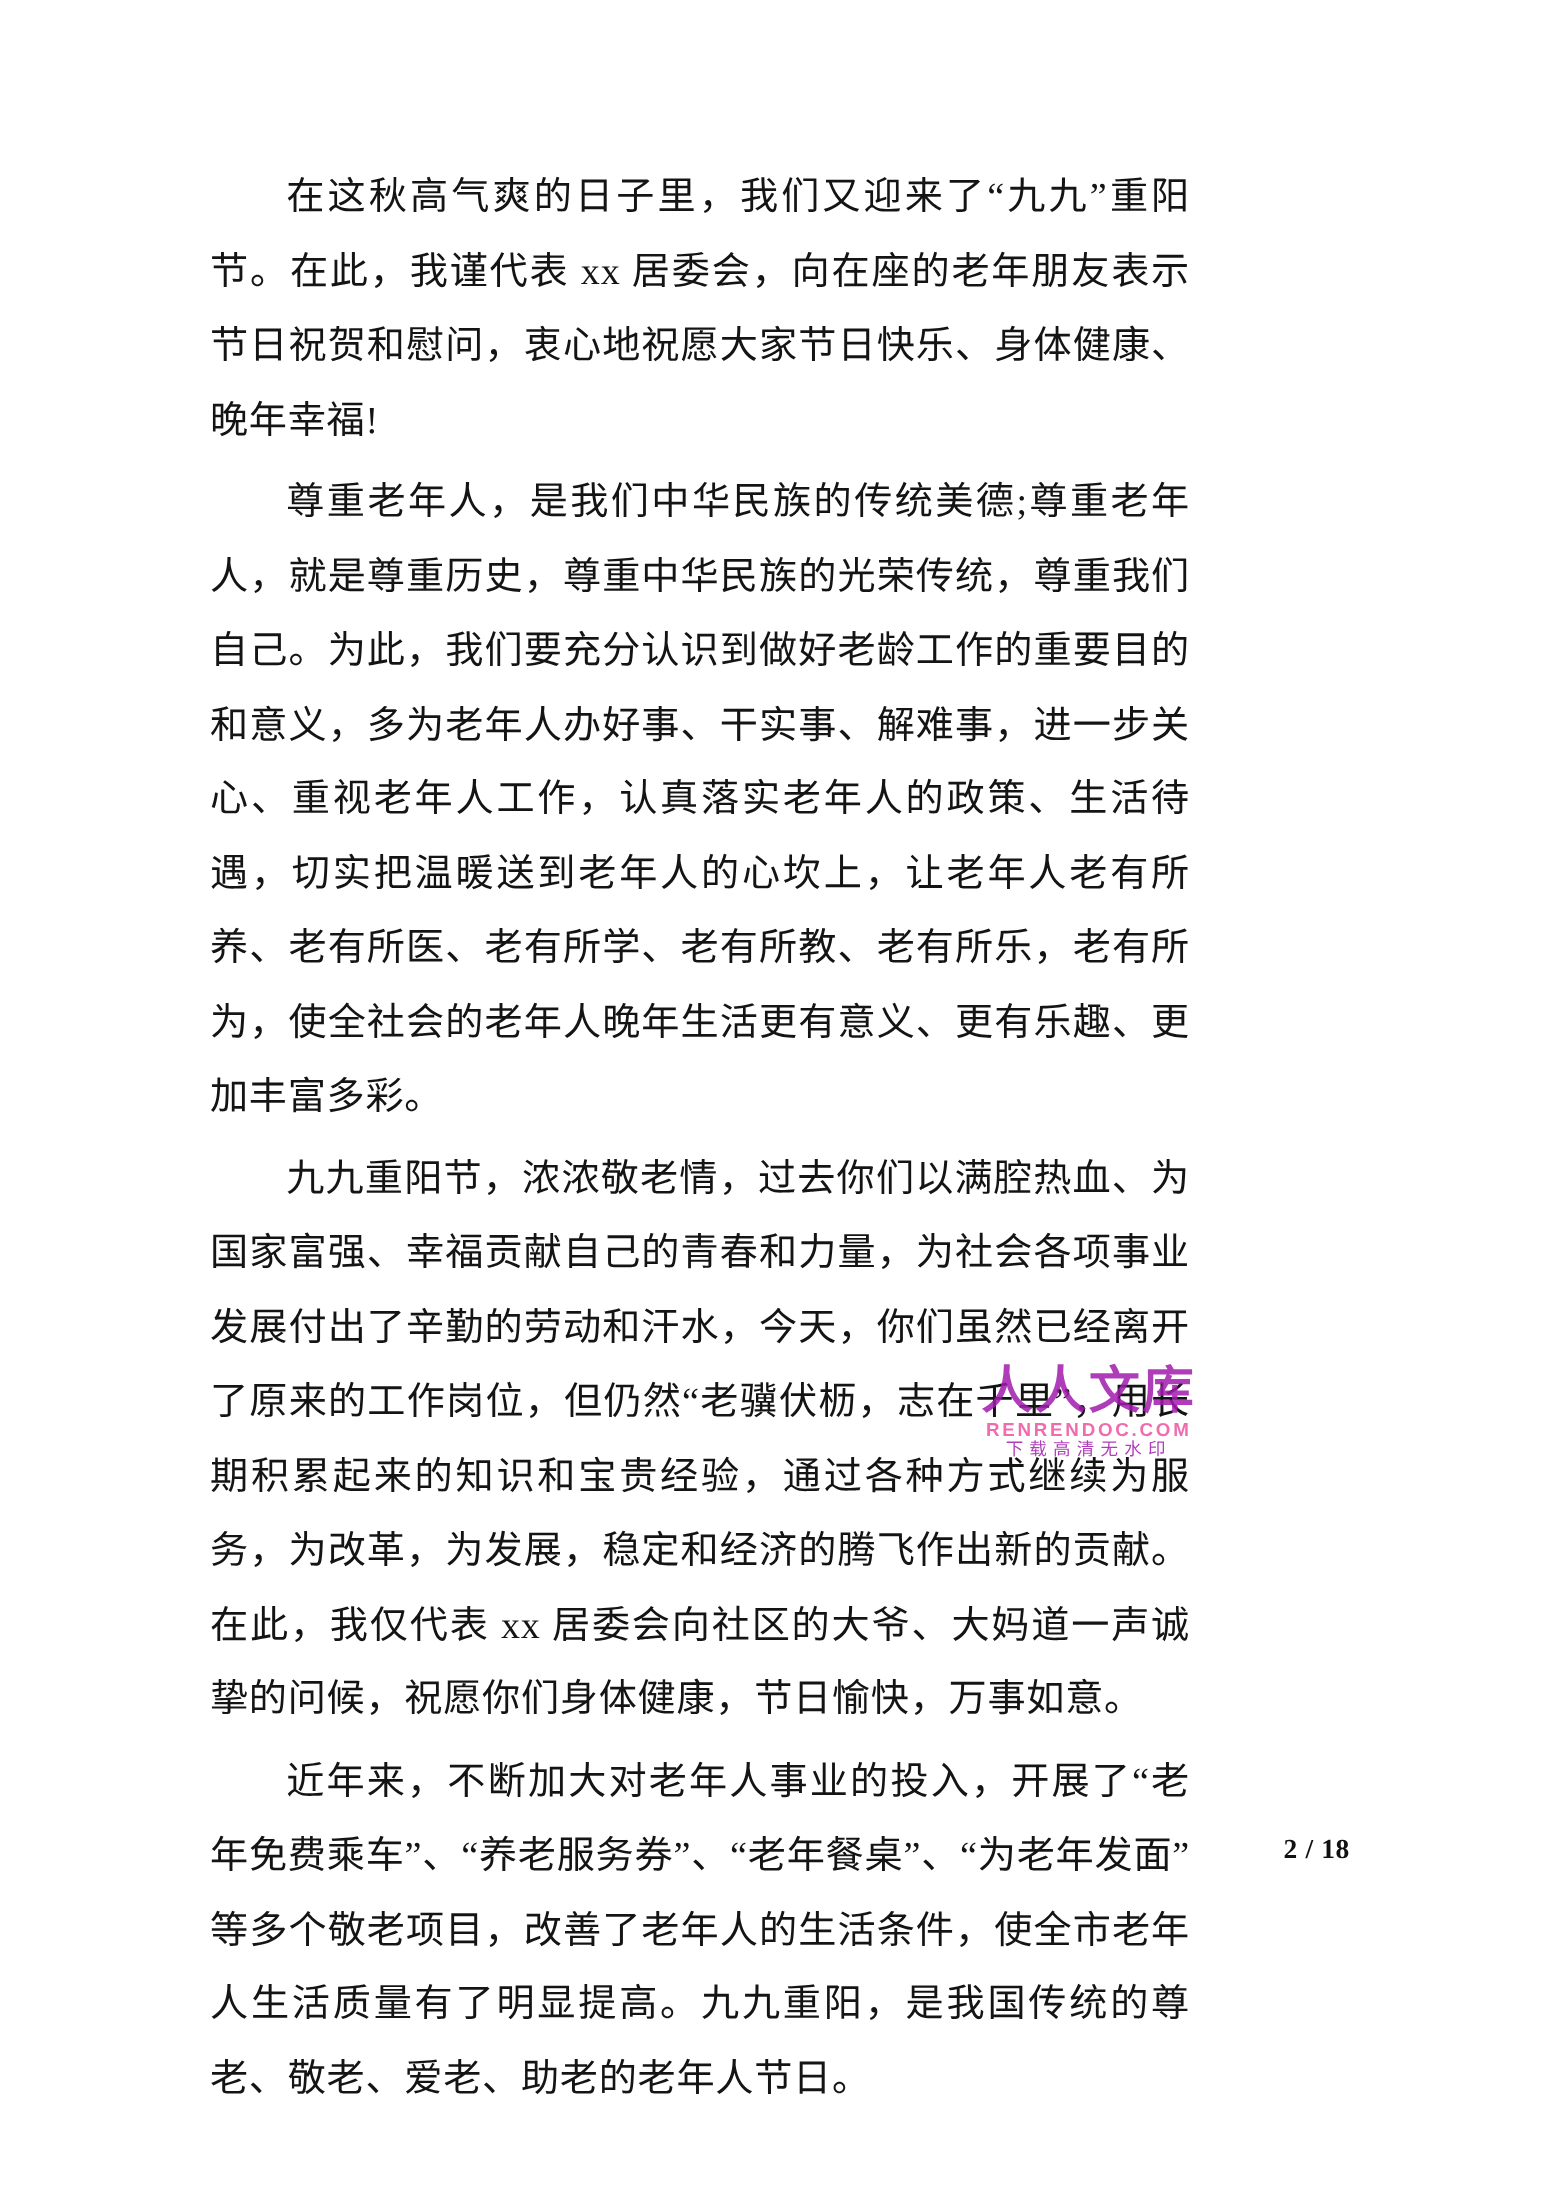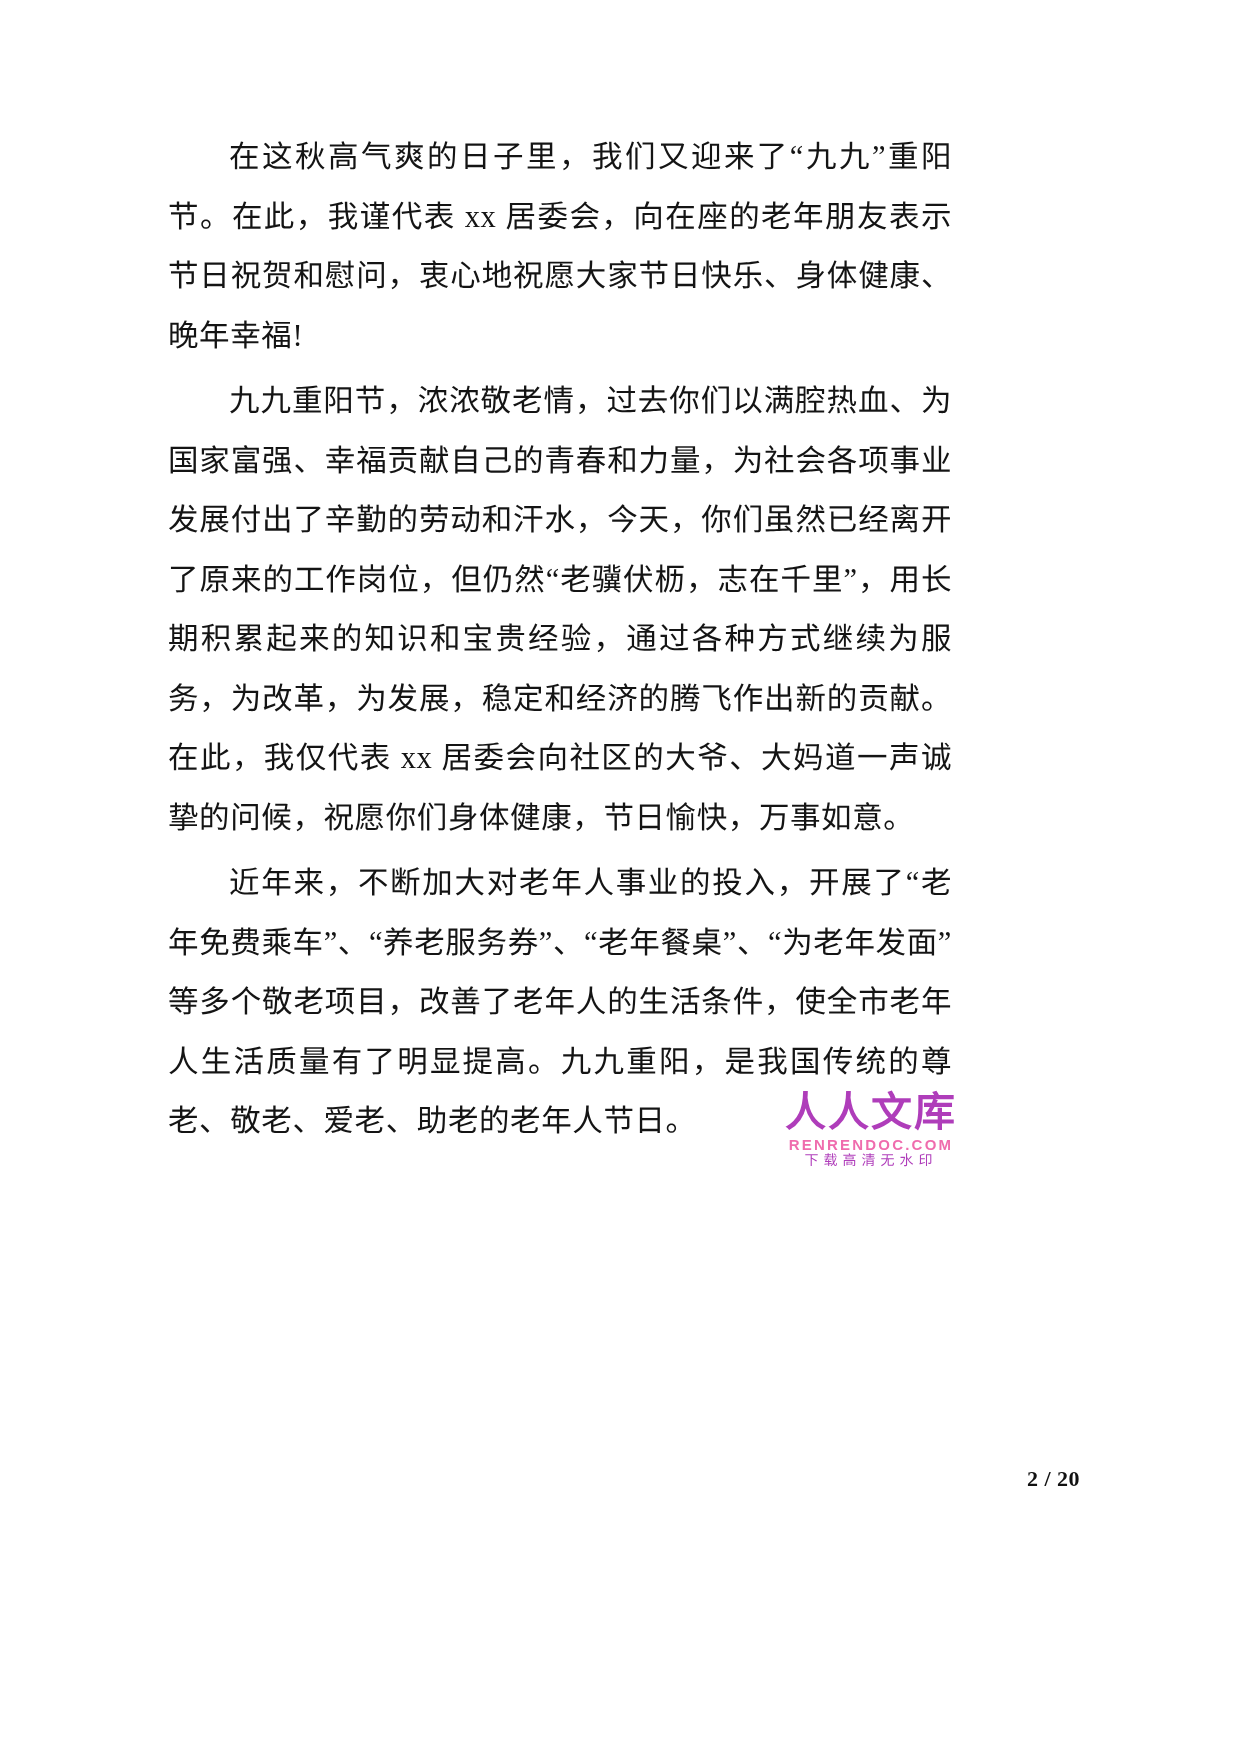"尊重老年人，是我们中华民族的传统美德;尊重老年人，就是尊重历史，尊重中华民族的光" p.para { html: none -> <p>尊重老年人，是我们中华民族的传统美德;尊重老年人，就是尊重历史，尊重中华民族的光荣传统，尊重我们自己。为此，我们要充分认识到做好老龄工作的重要目的和意义，多为老年人办好事、干实事、解难事，进一步关心、重视老年人工作，认真落实老年人的政策、生活待遇，切实把温暖送到老年人的心坎上，让老年人老有所养、老有所医、老有所学、老有所教、老有所乐，老有所为，使全社会的老年人晚年生活更有意义、更有乐趣、更加丰富多彩。</p> }
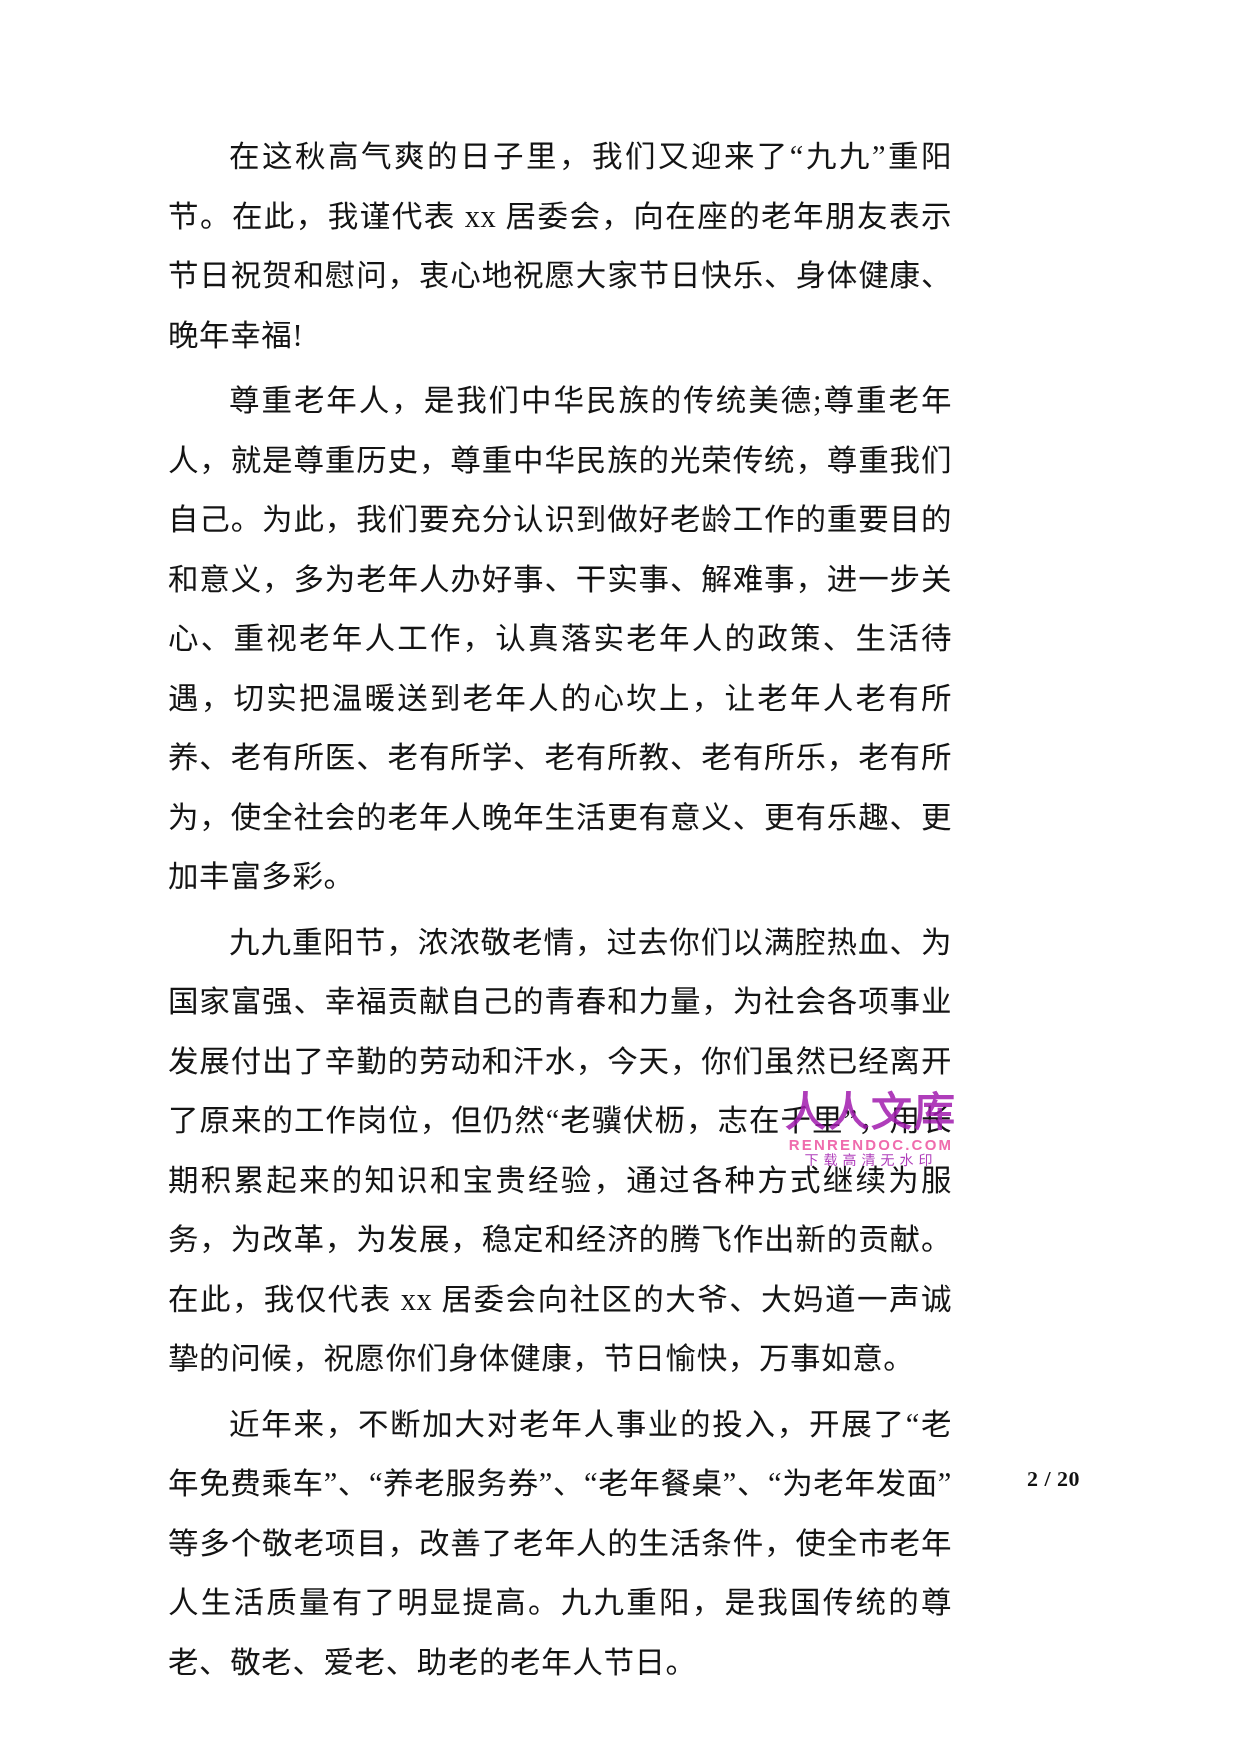"2 / 20" div.page-number { text: 20 -> 18 }
